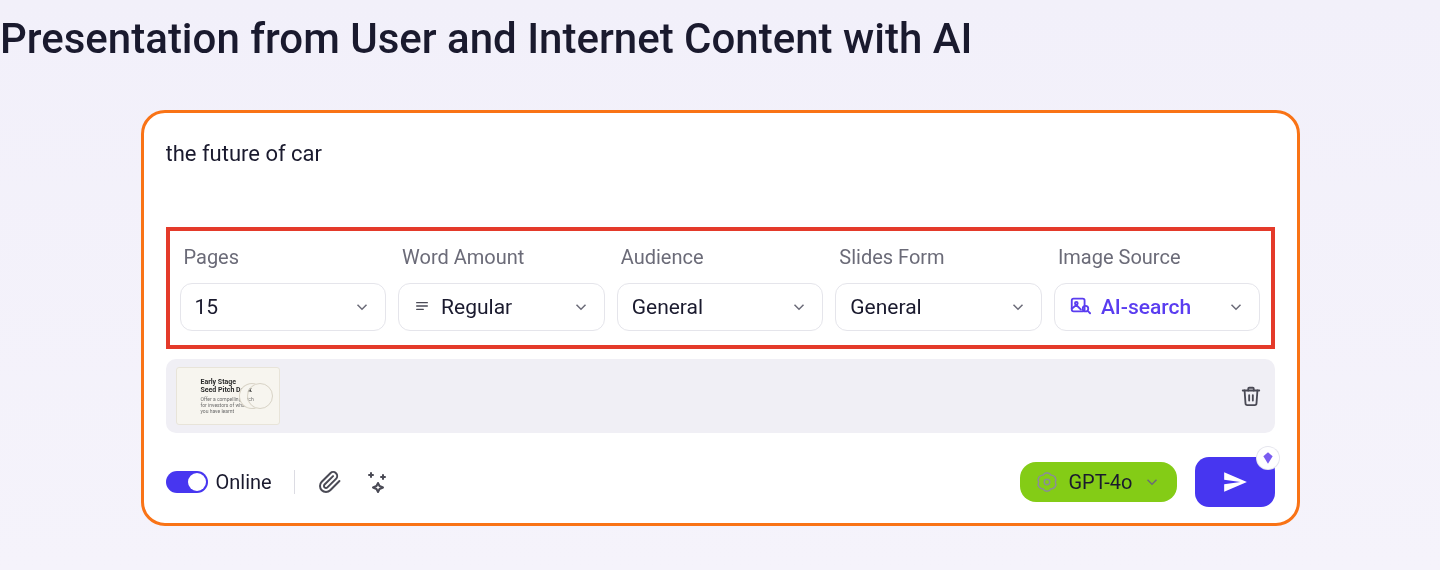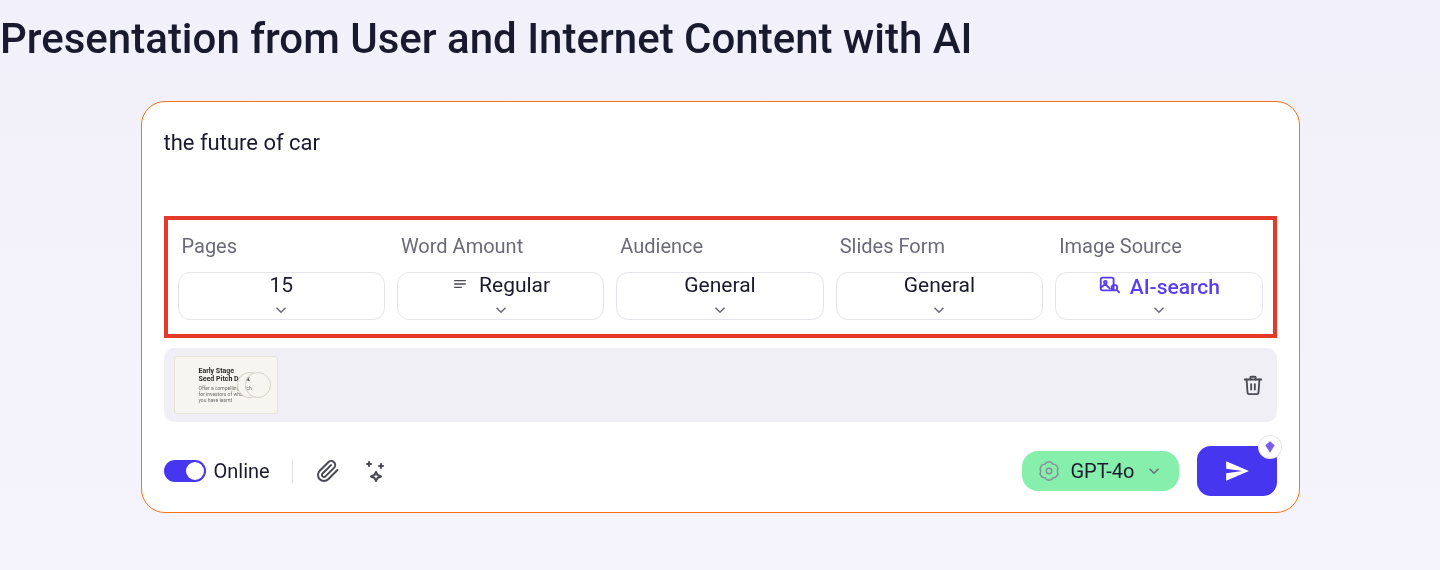"the future of car" .panel { border: 1px solid #f97316 -> 3px solid #f97316; margin: 4px auto -> 13px auto }
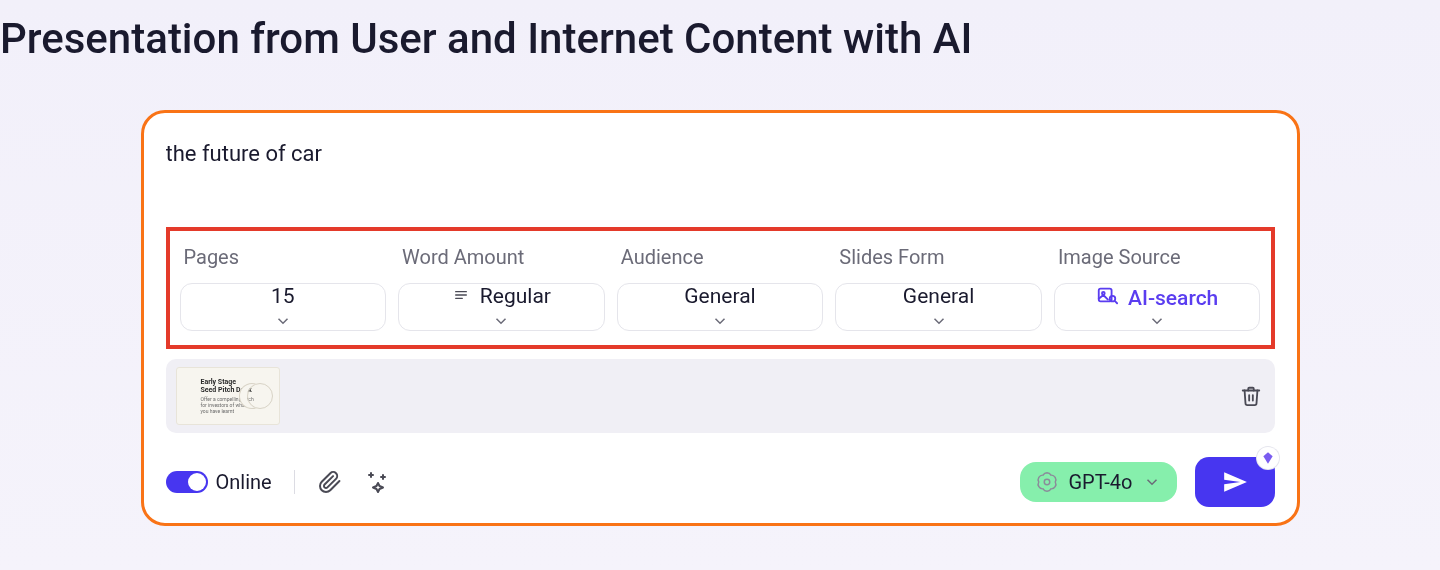"15" .dropdown { flex-direction: column -> none }
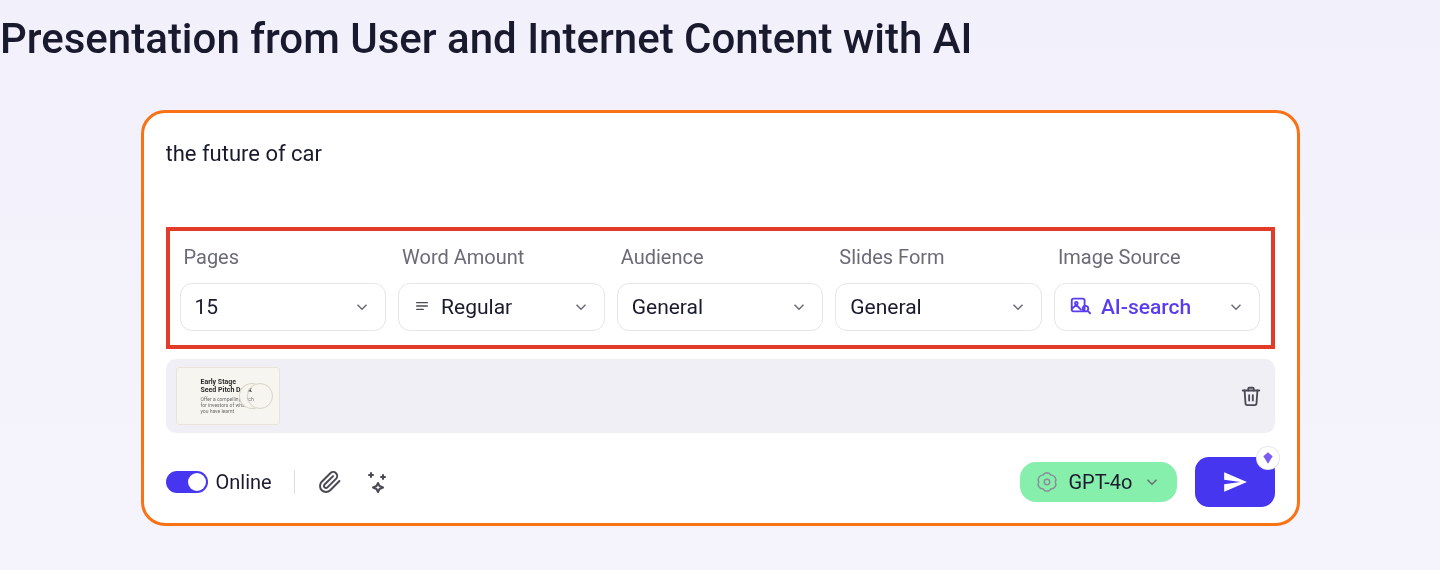"GPT-4o" .model-pill { background: #86efac -> #84cc16 }
